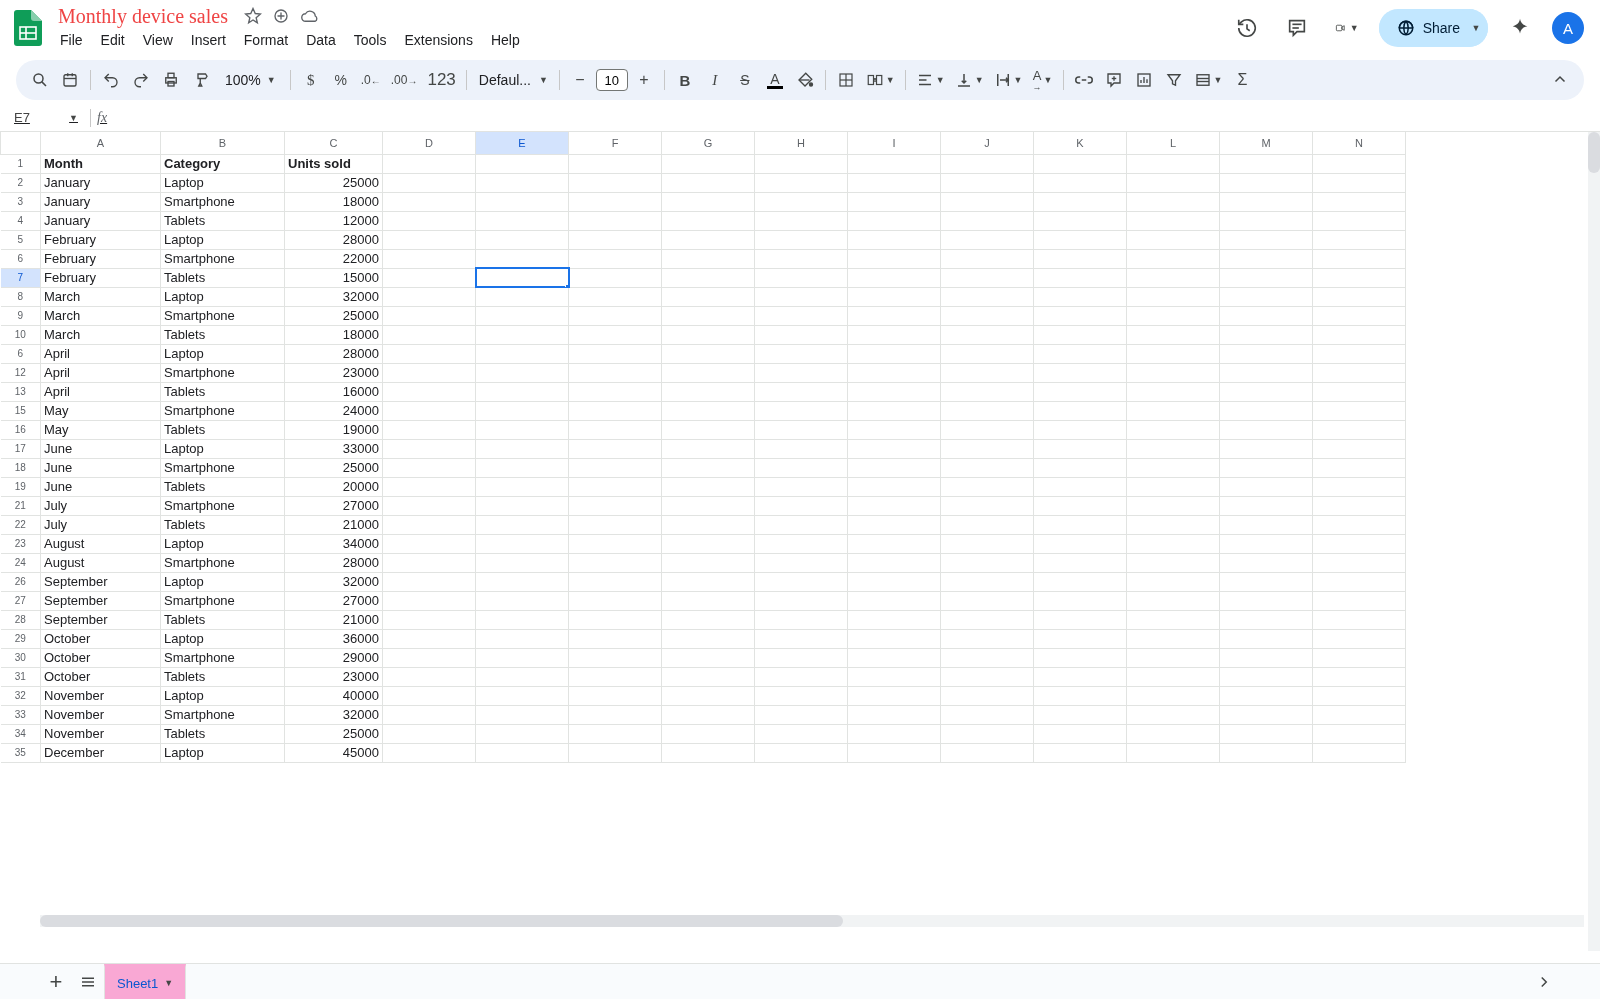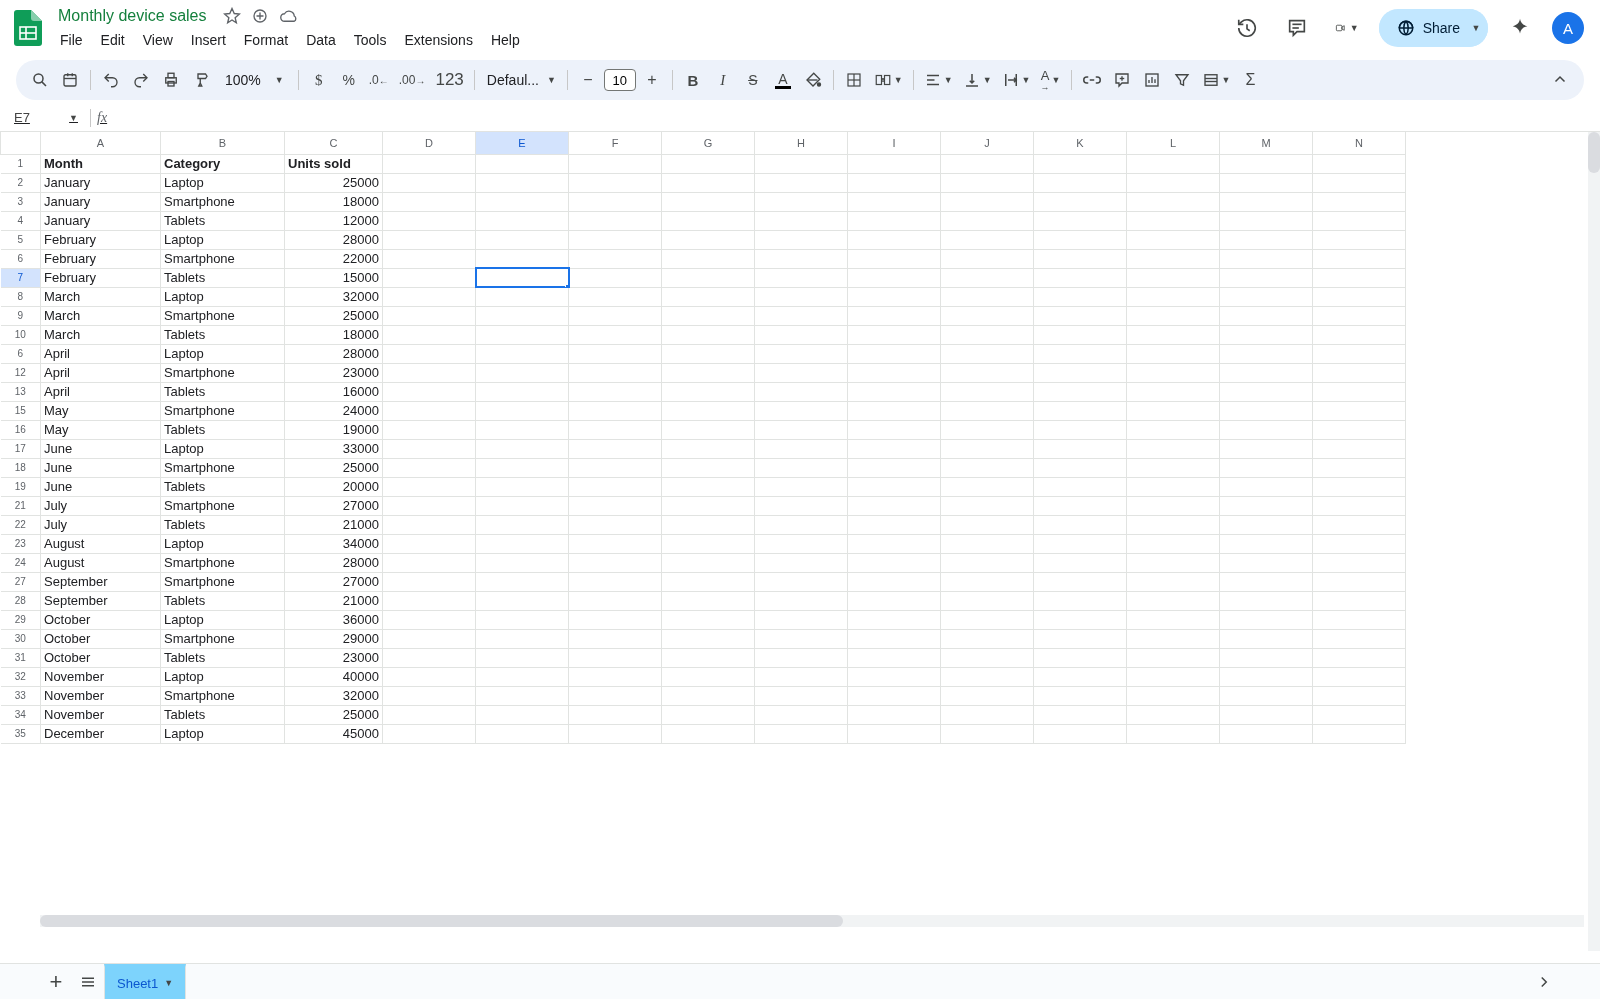"Monthly device sales" .doc-title { color: #15803d -> #ef4444; font-family: none -> Liberation Serif, serif; font-size: 16px -> 20px }
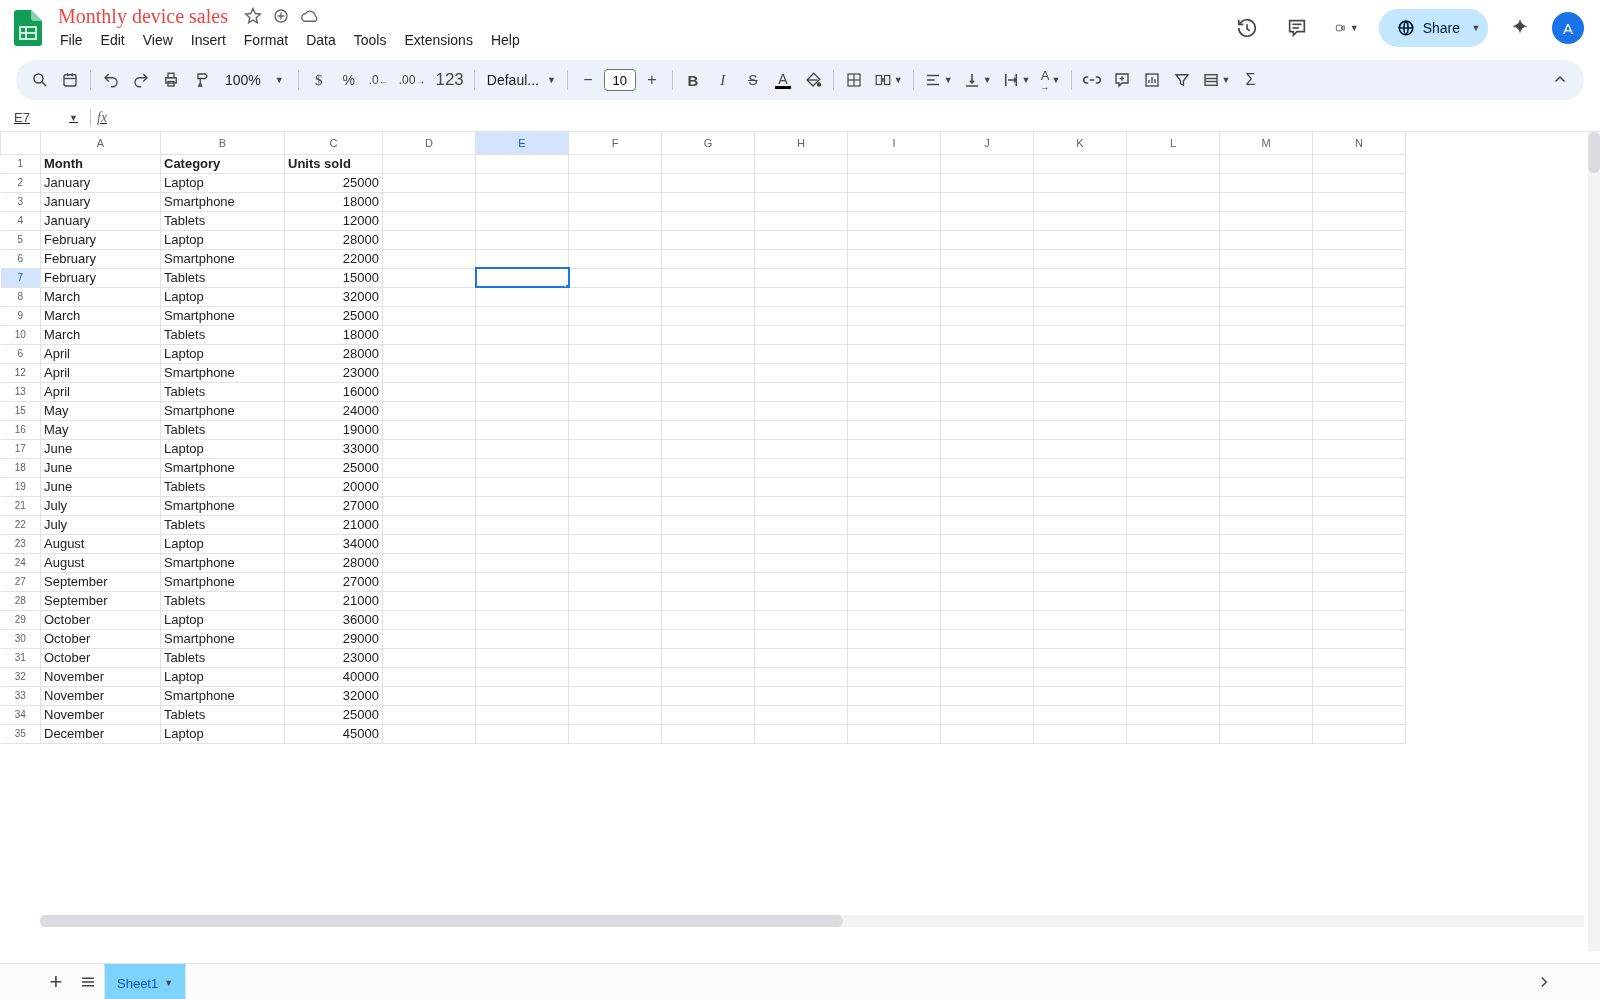"100%" .zoom { gap: 14px -> 6px }
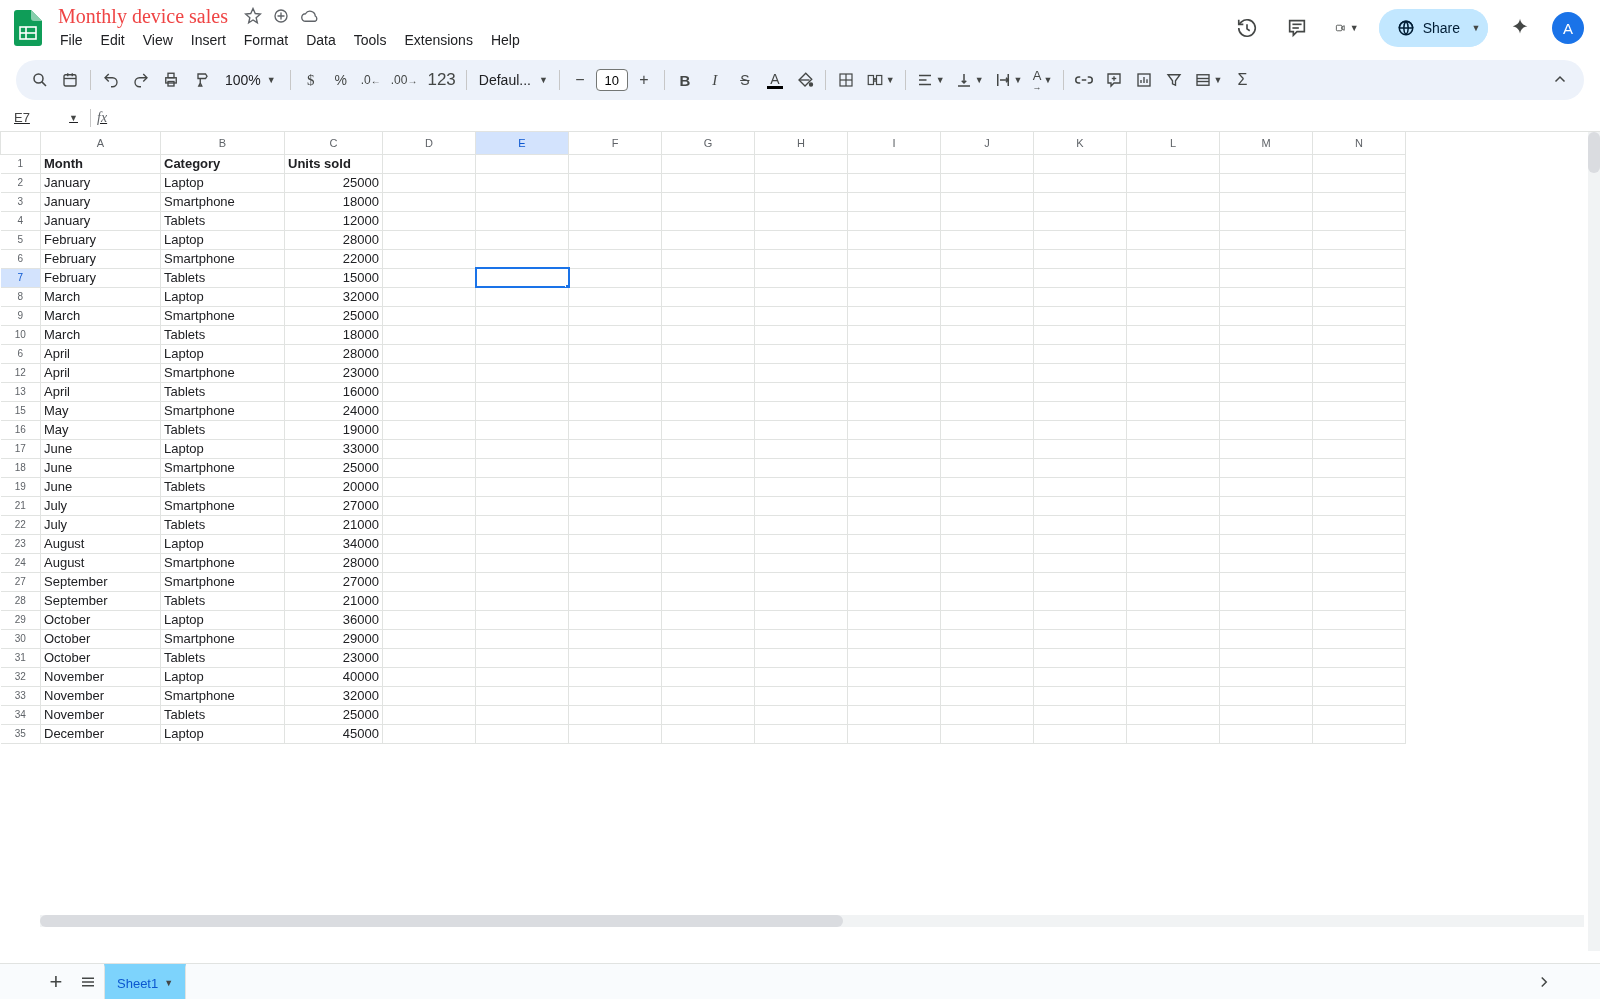"26" tr { html: none -> <tr> <td>26</td> <td>September</td> <td>Laptop</td> <td>32000</td> <td></td> <td></td> <td></td> <td></td> <td></td> <td></td> <td></td> <td></td> <td></td> <td></td> <td></td> </tr> }
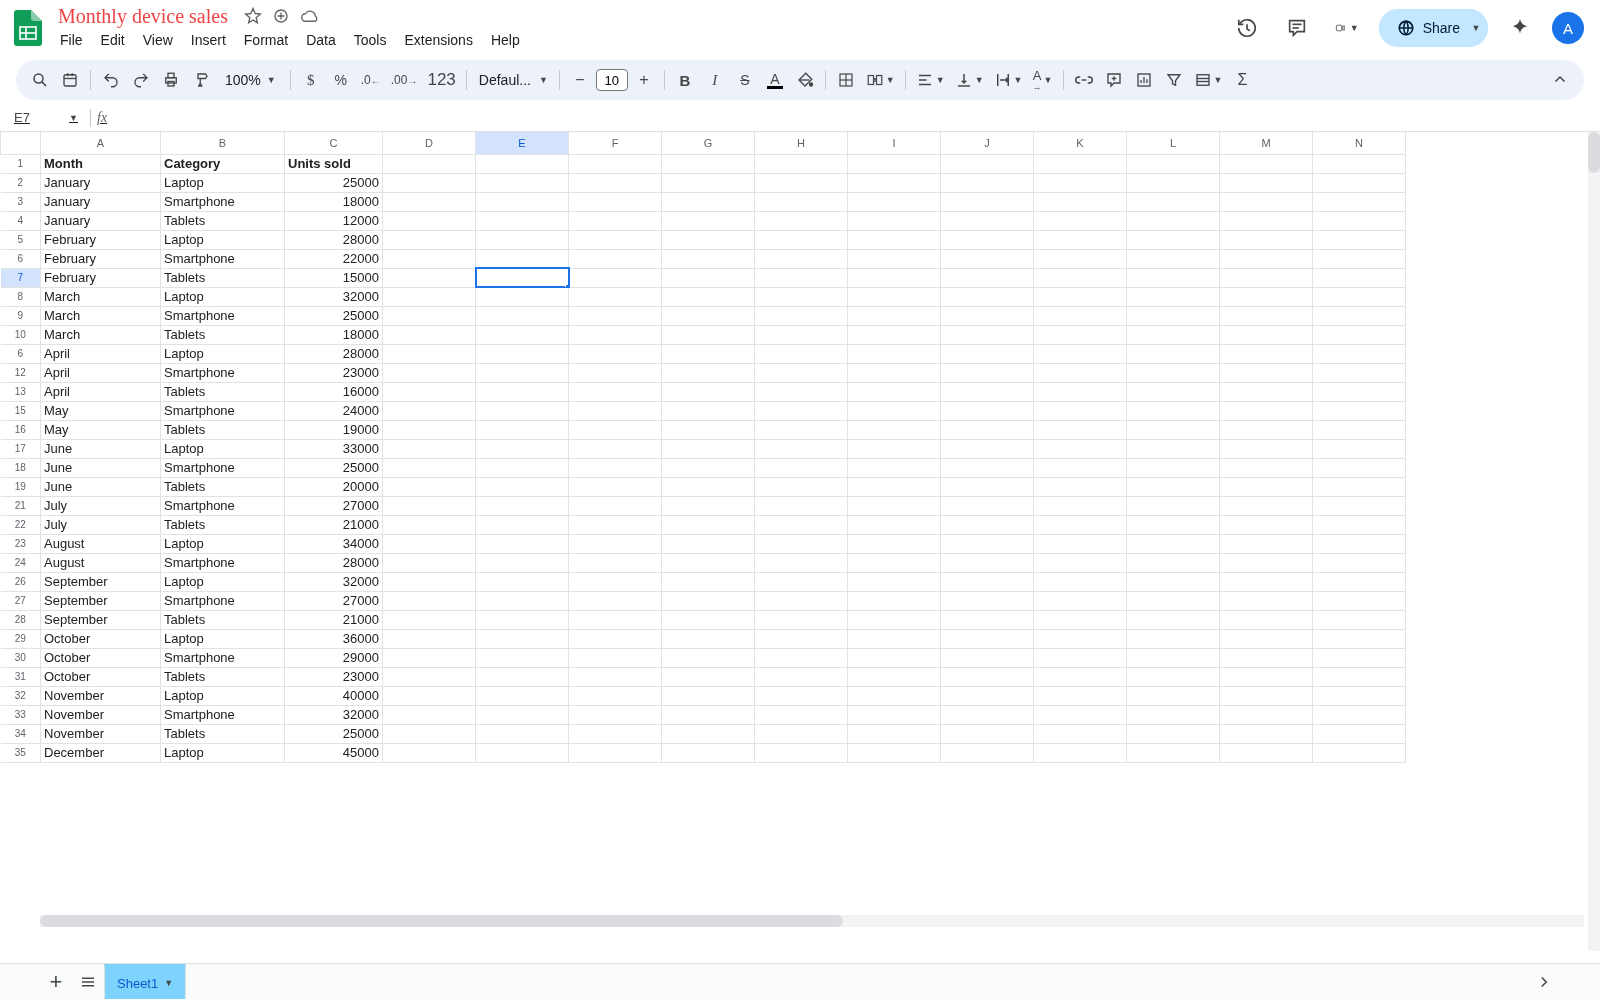"Sheet1" .sheet-tab { background: #7dd3fc -> #f9a8d4 }
